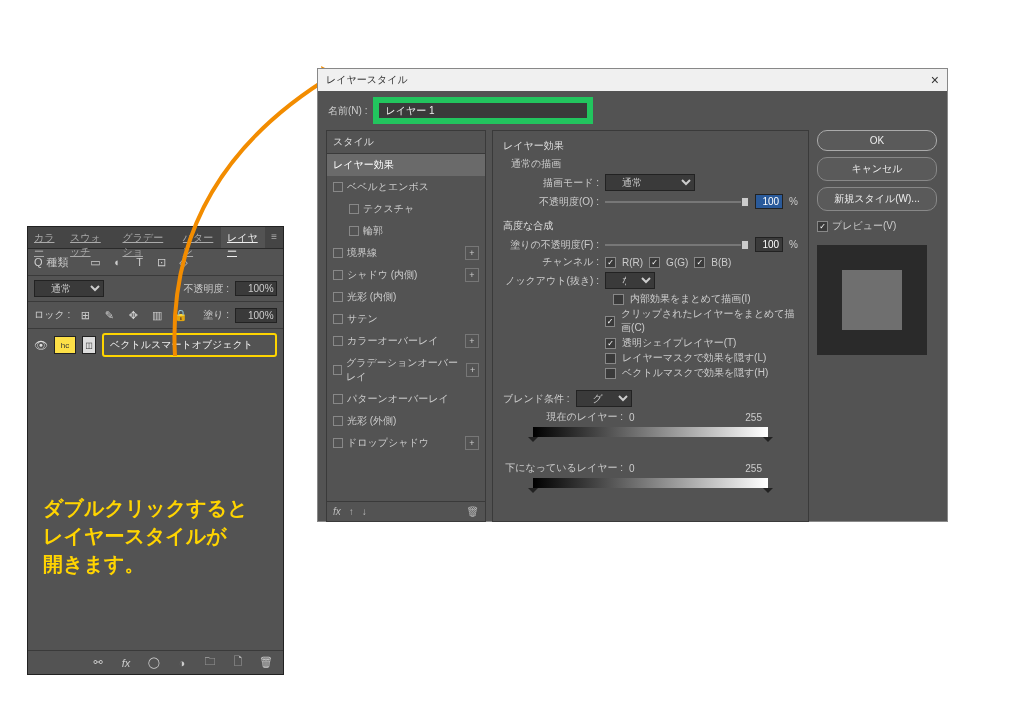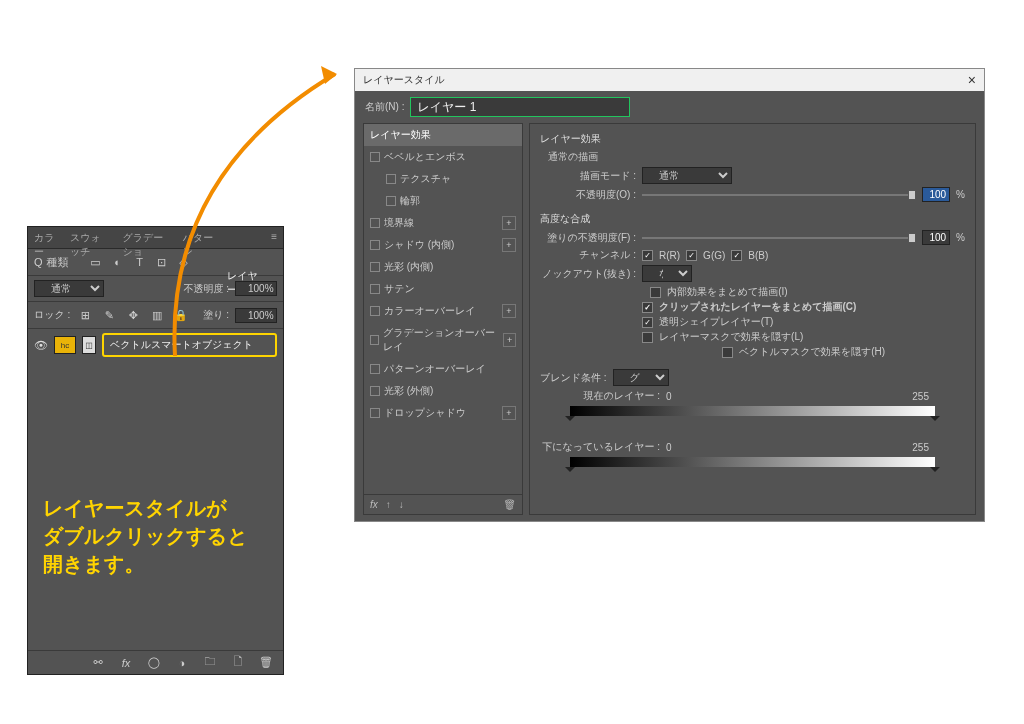"レイヤースタイル" .dialog { left: 354px -> 317px }
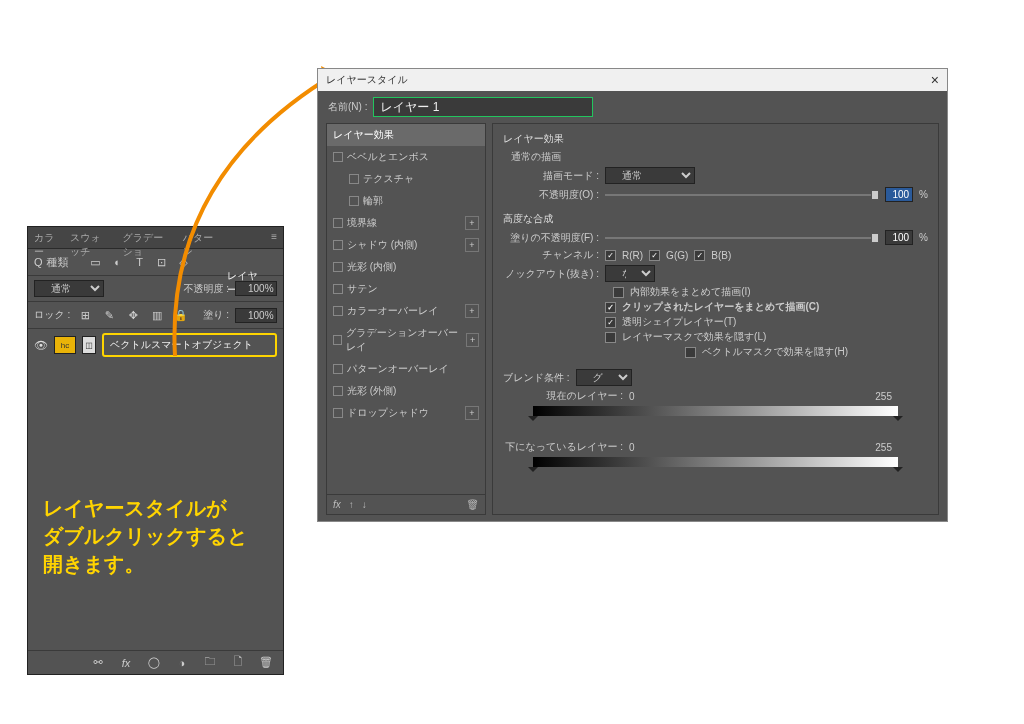"レイヤー 1" .dlg-name-input { border: 1px solid #22c55e -> 6px solid #22c55e; font-size: 12px -> 10px }
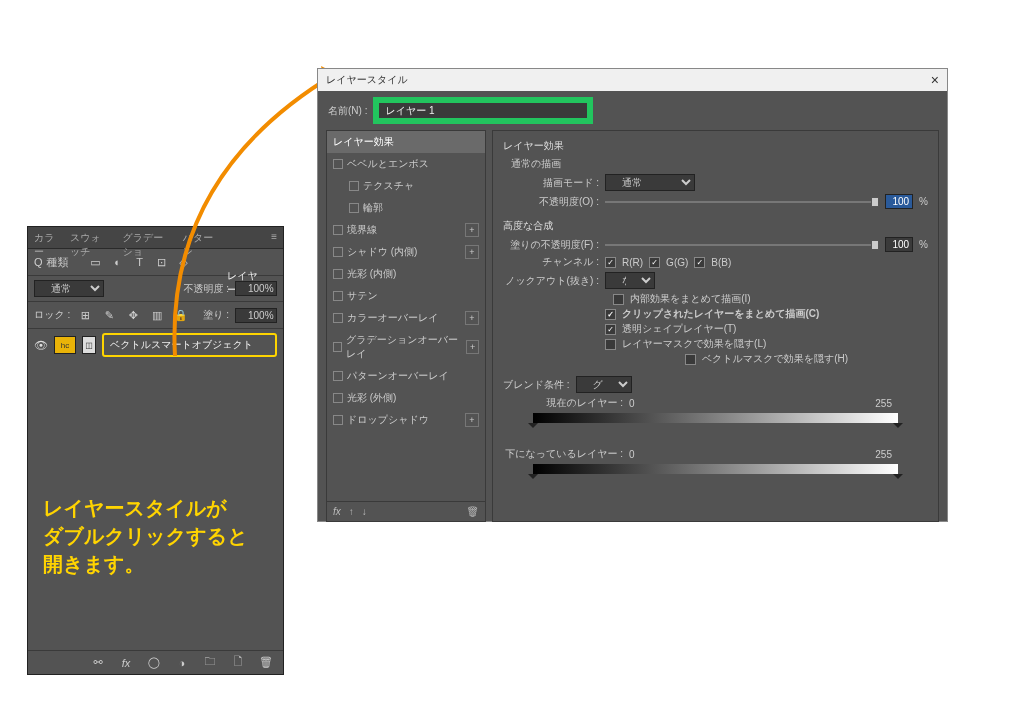"スタイル" div.style-head { html: none -> <div>スタイル</div> }
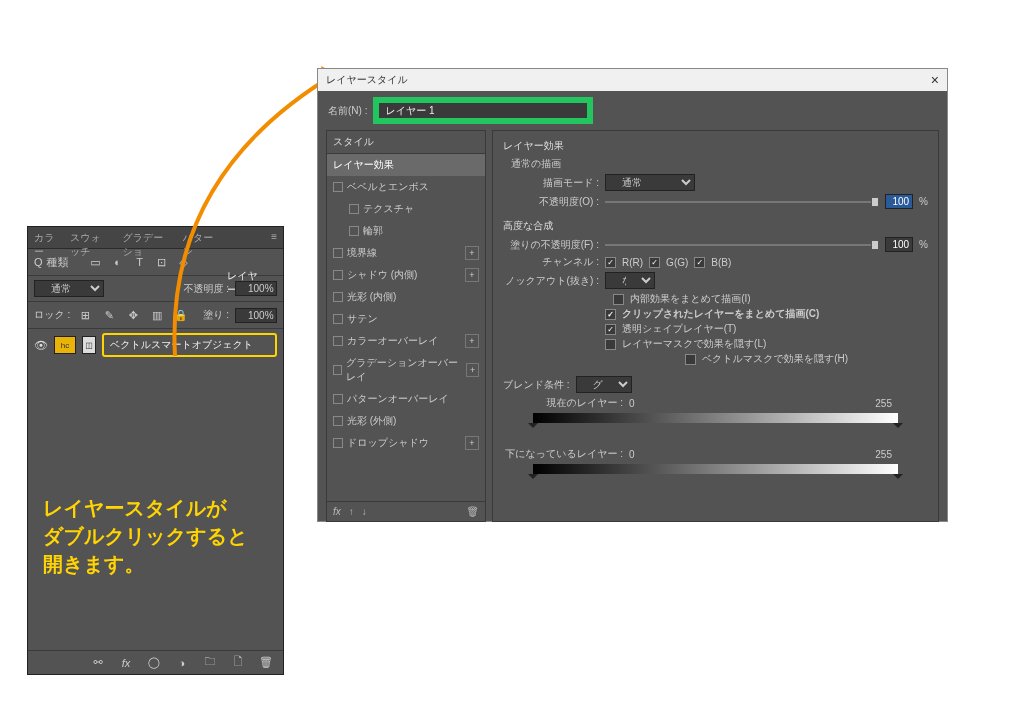"OK" div.dlg-right { html: none -> <div> <div>OK</div> <div>キャンセル</div> <div>新規スタイル(W)...</div> <div> <span></span> <span>プレビュー(V)</span> </div> <div> <div></div> </div> </div> }
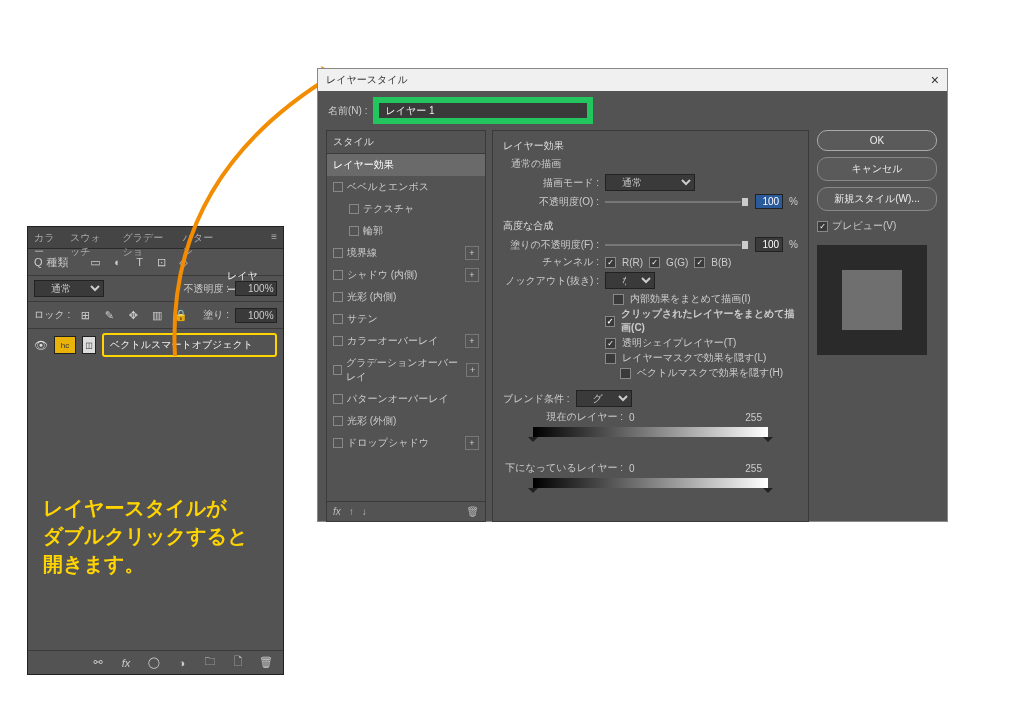"カラー" .lp-tab { text-decoration: none -> underline }
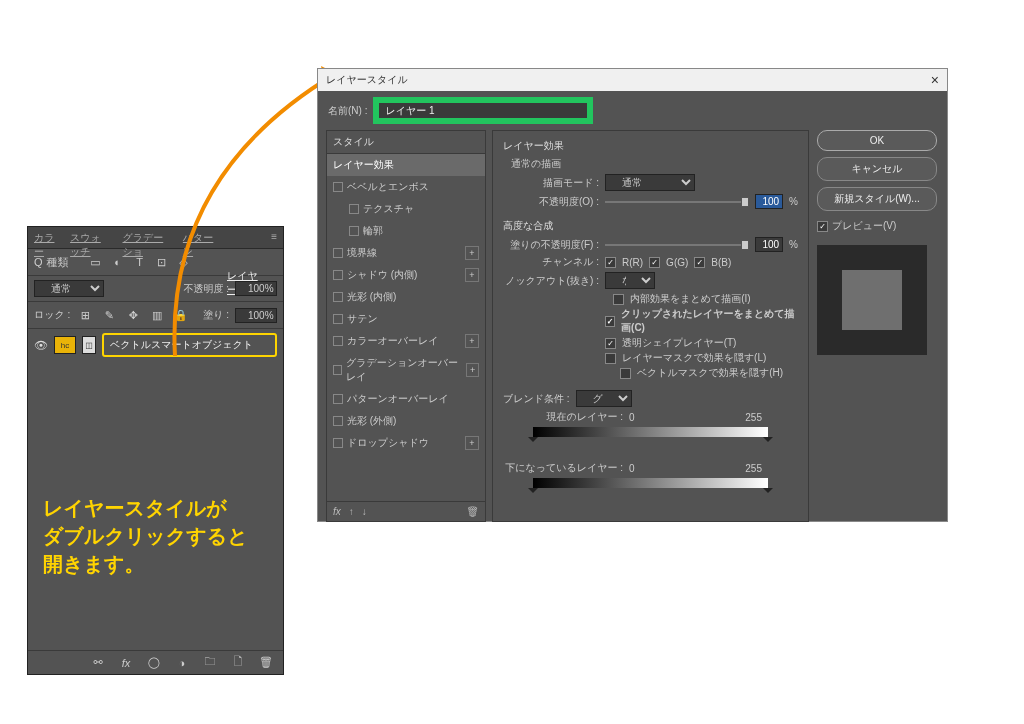"レイヤー" .lp-tab.active { margin-top: 38px -> none }
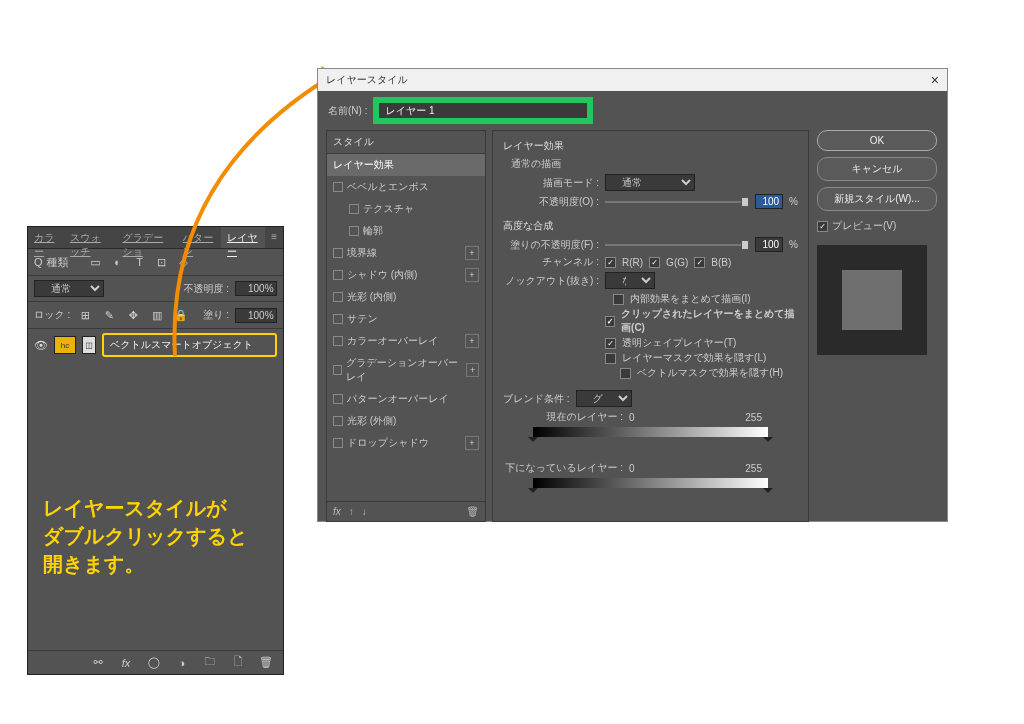"クリップされたレイヤーをまとめて描画(C)" div.row { font-weight: bold -> none }
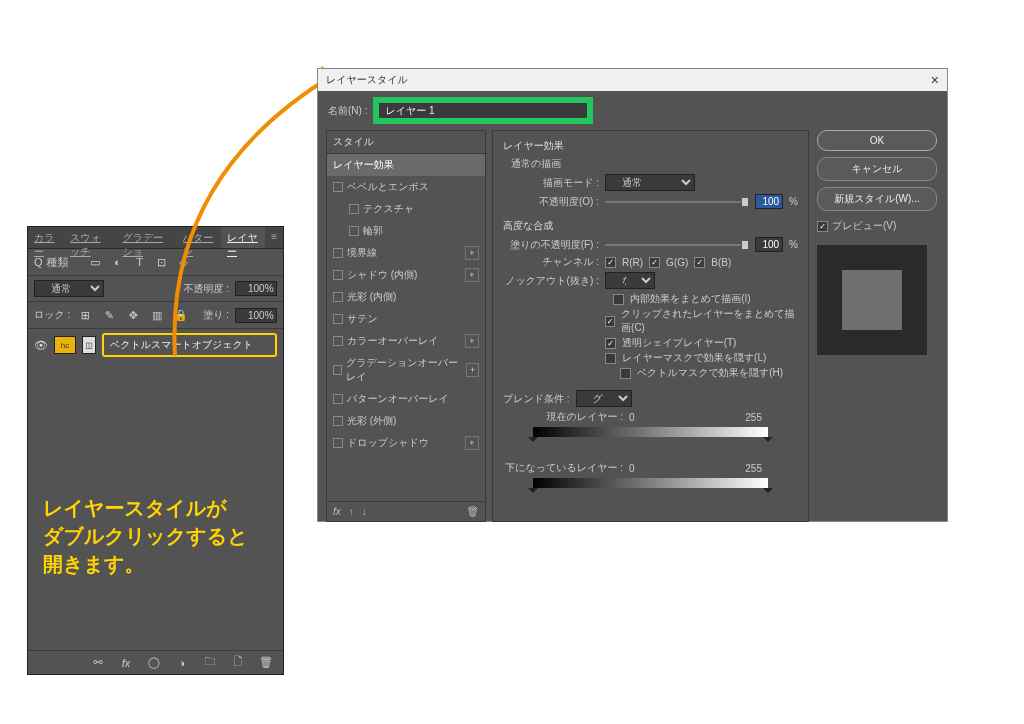"hc" .layer-thumb { background: #eab308 -> #fde047 }
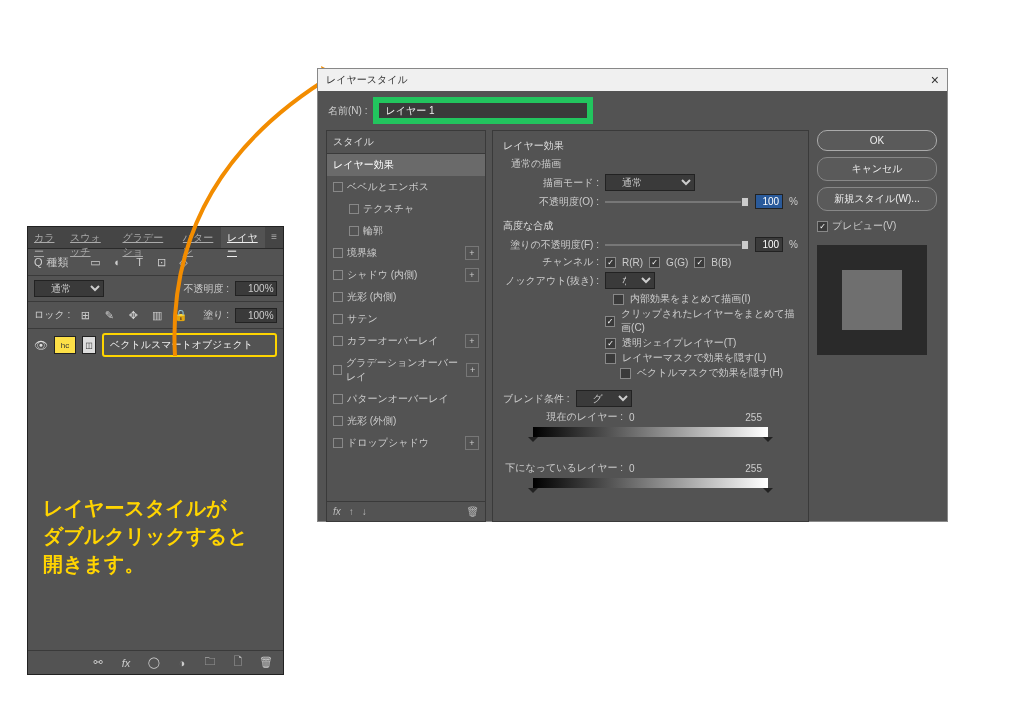"ベクトルマスクで効果を隠す(H)" div.row { justify-content: center -> none }
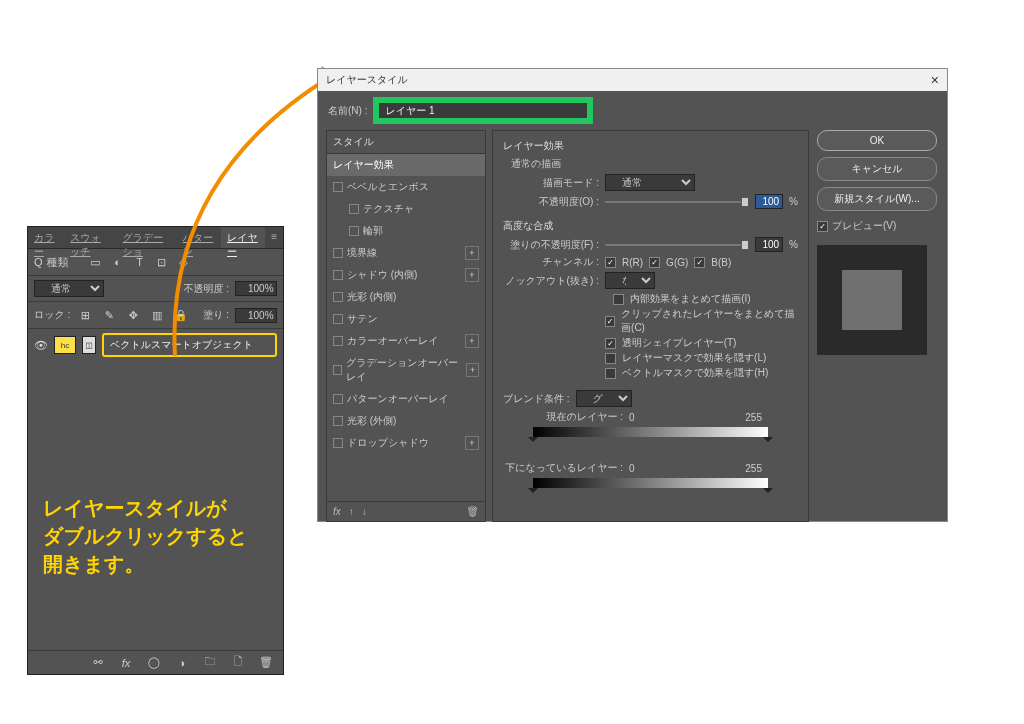"レイヤースタイルが" div { order: before "ダブルクリックすると" -> after "ダブルクリックすると" }
